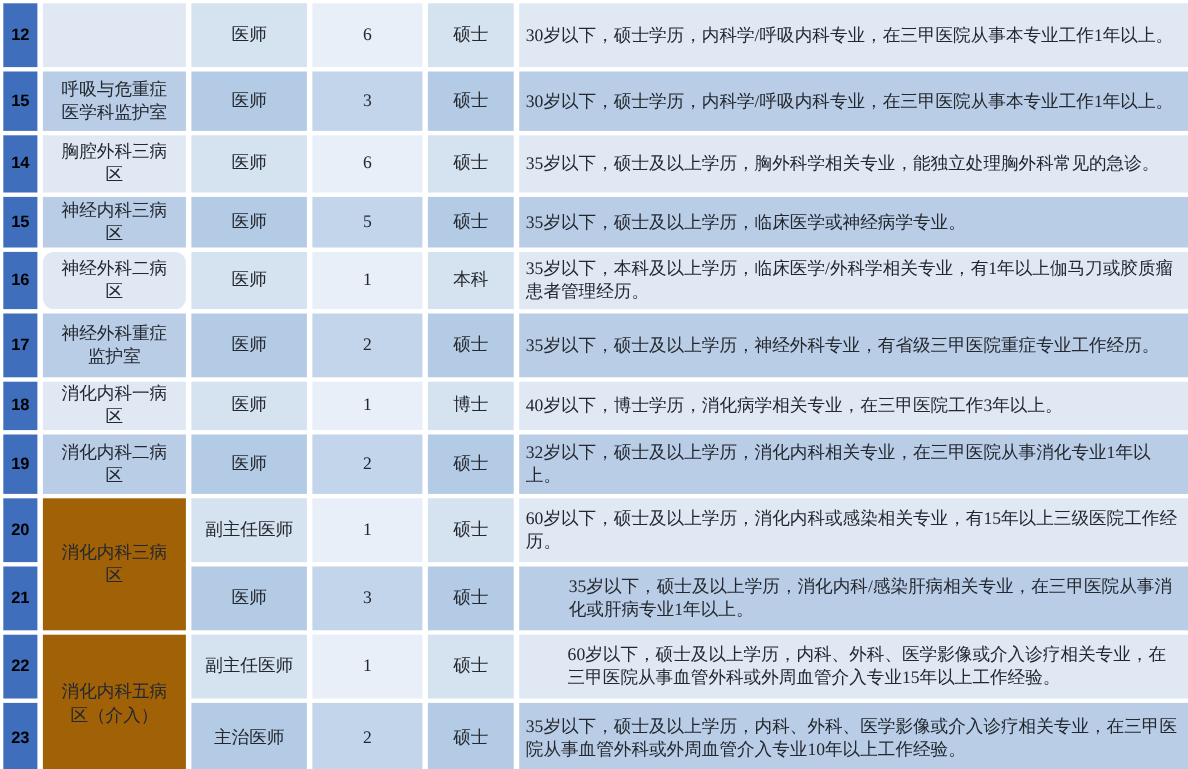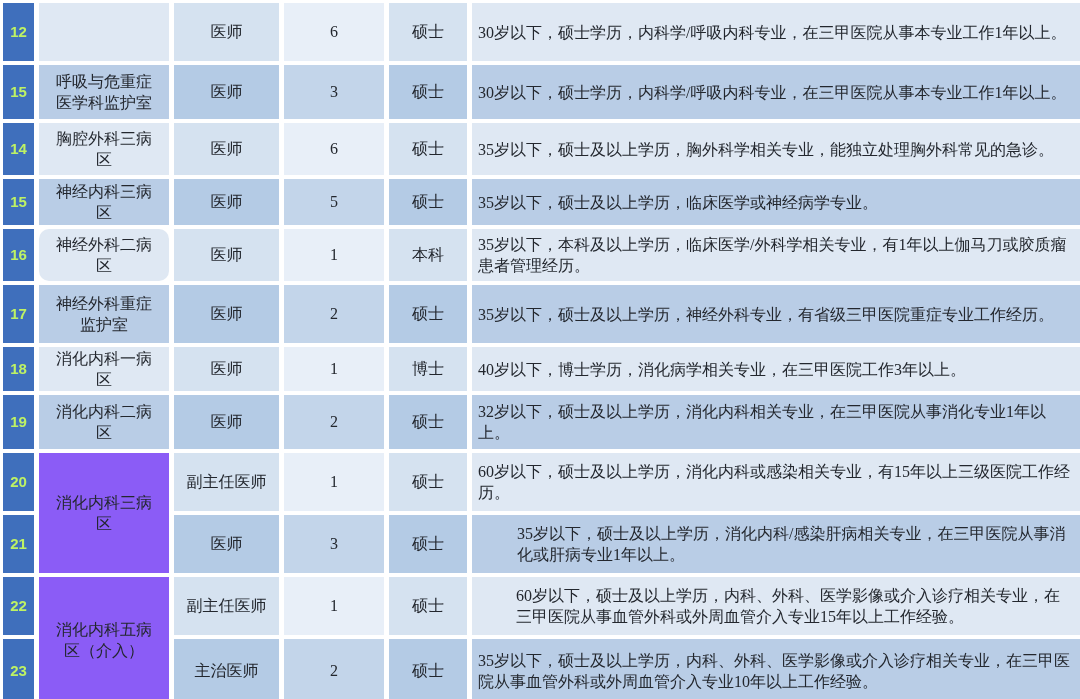"12" .cell.num { color: #bef264 -> #000000 }
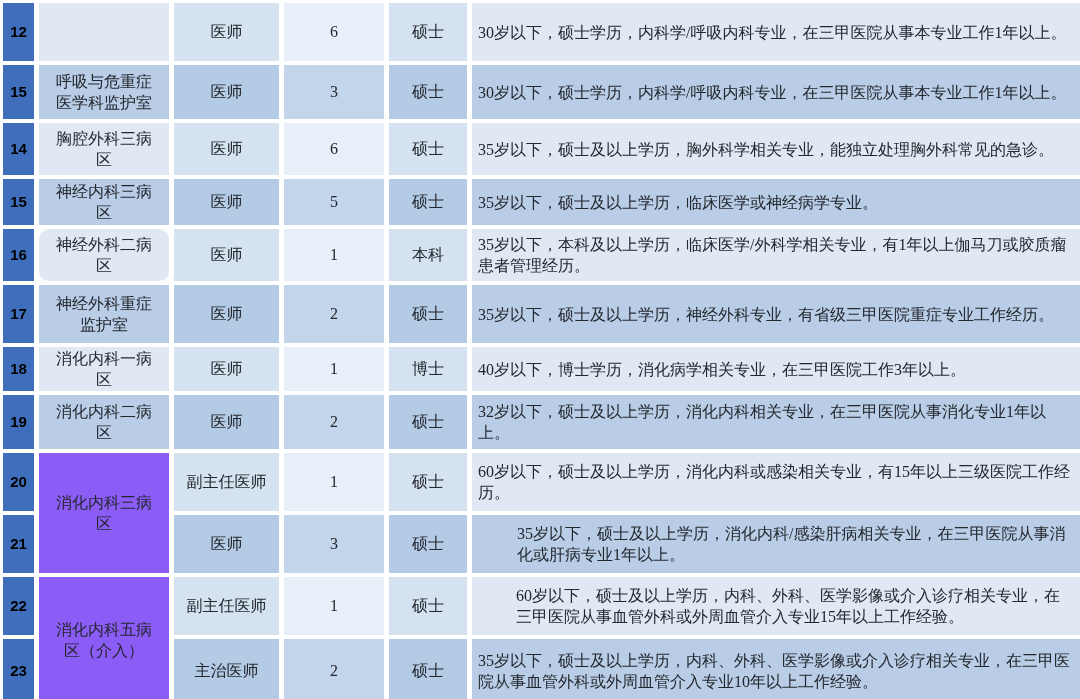"消化内科三病区" .merged-dept { background: #8b5cf6 -> #a16207 }
